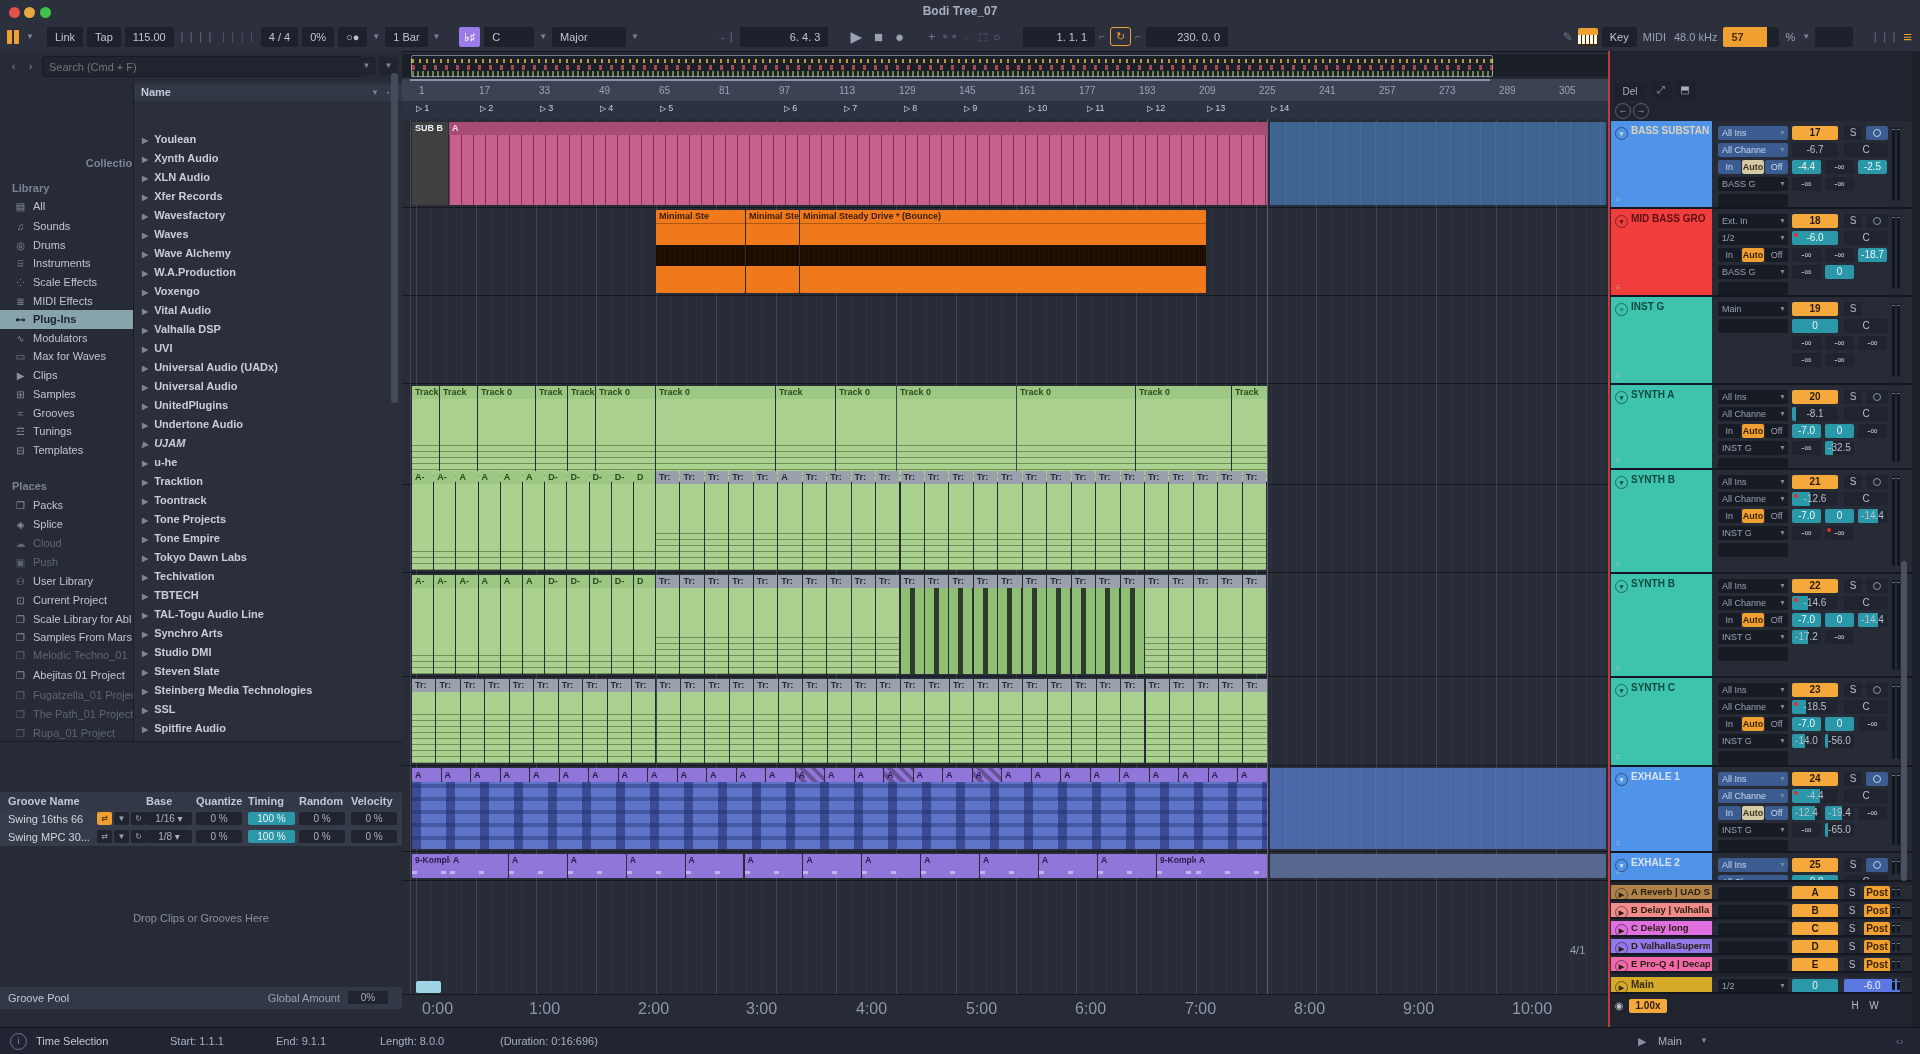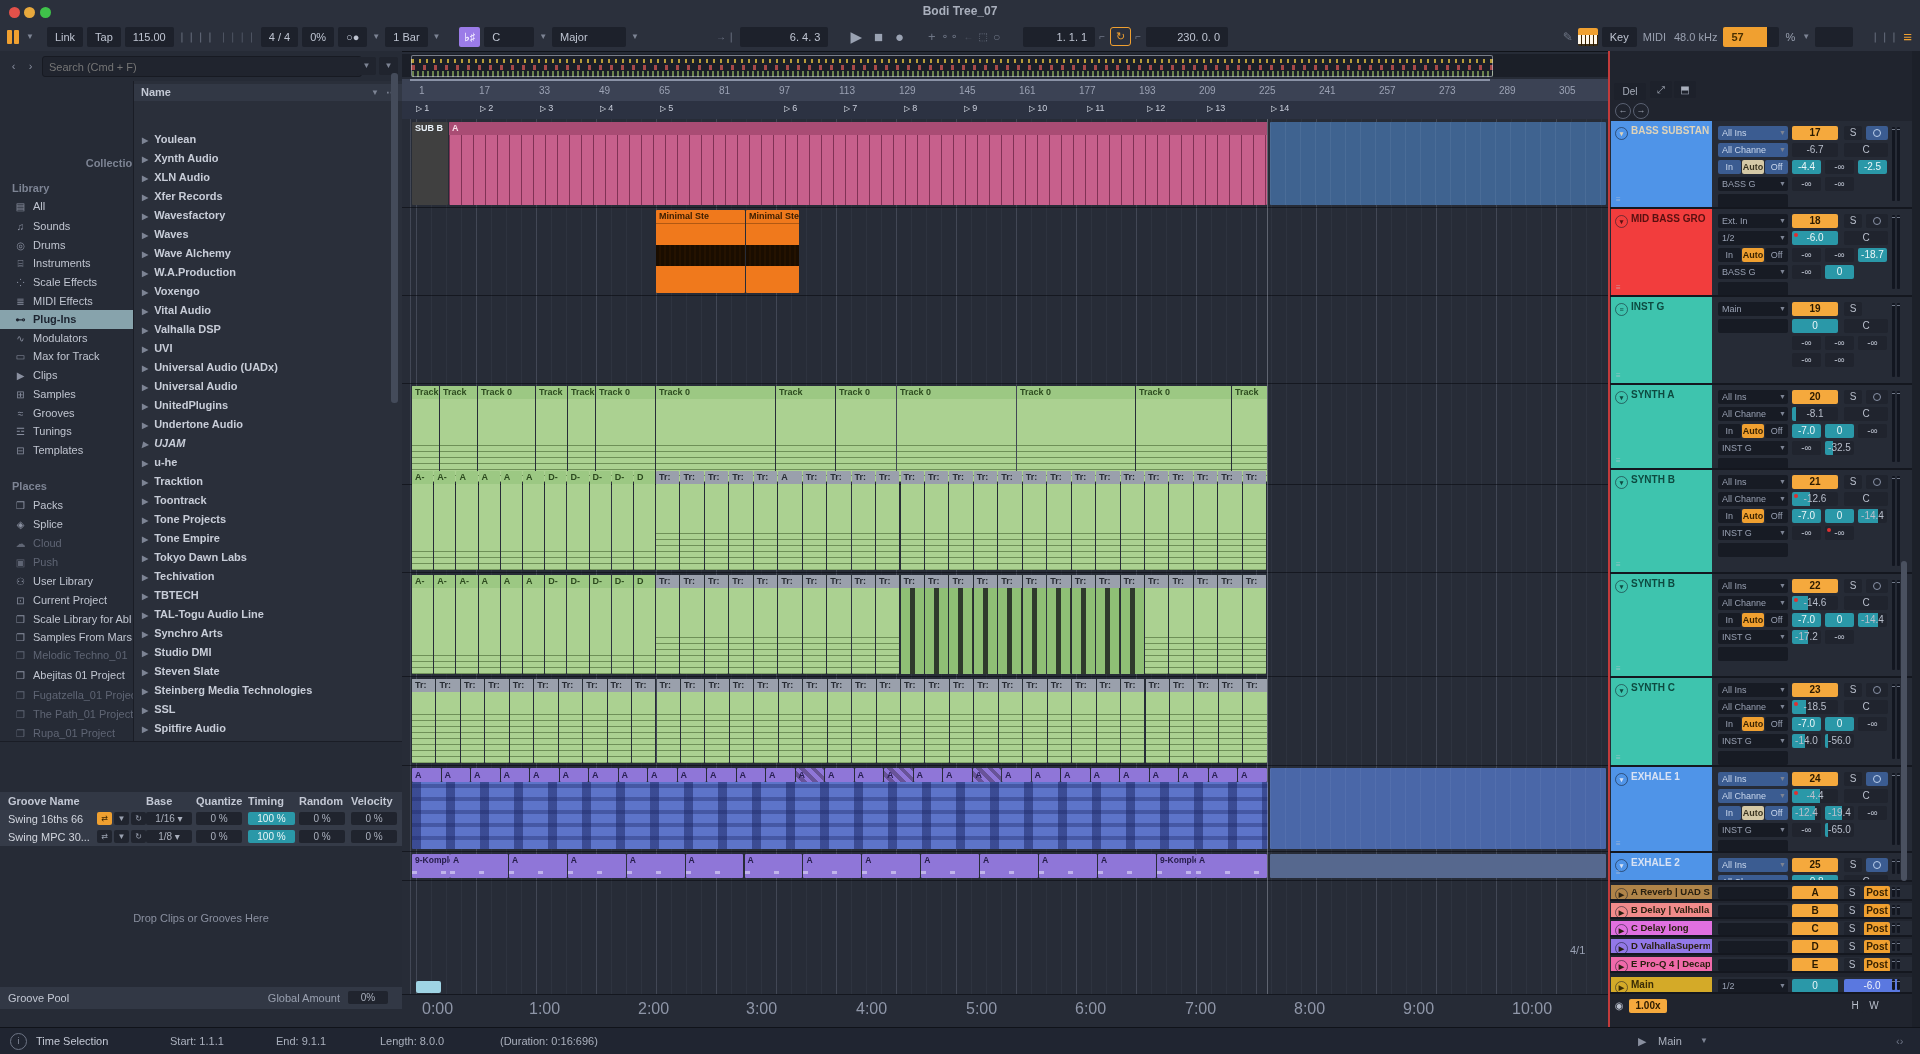"Minimal Steady Drive * (Bounce)" div.clip { html: none -> <div> <div>Minimal Steady Drive * (Bounce)</div> <div></div> </div> }
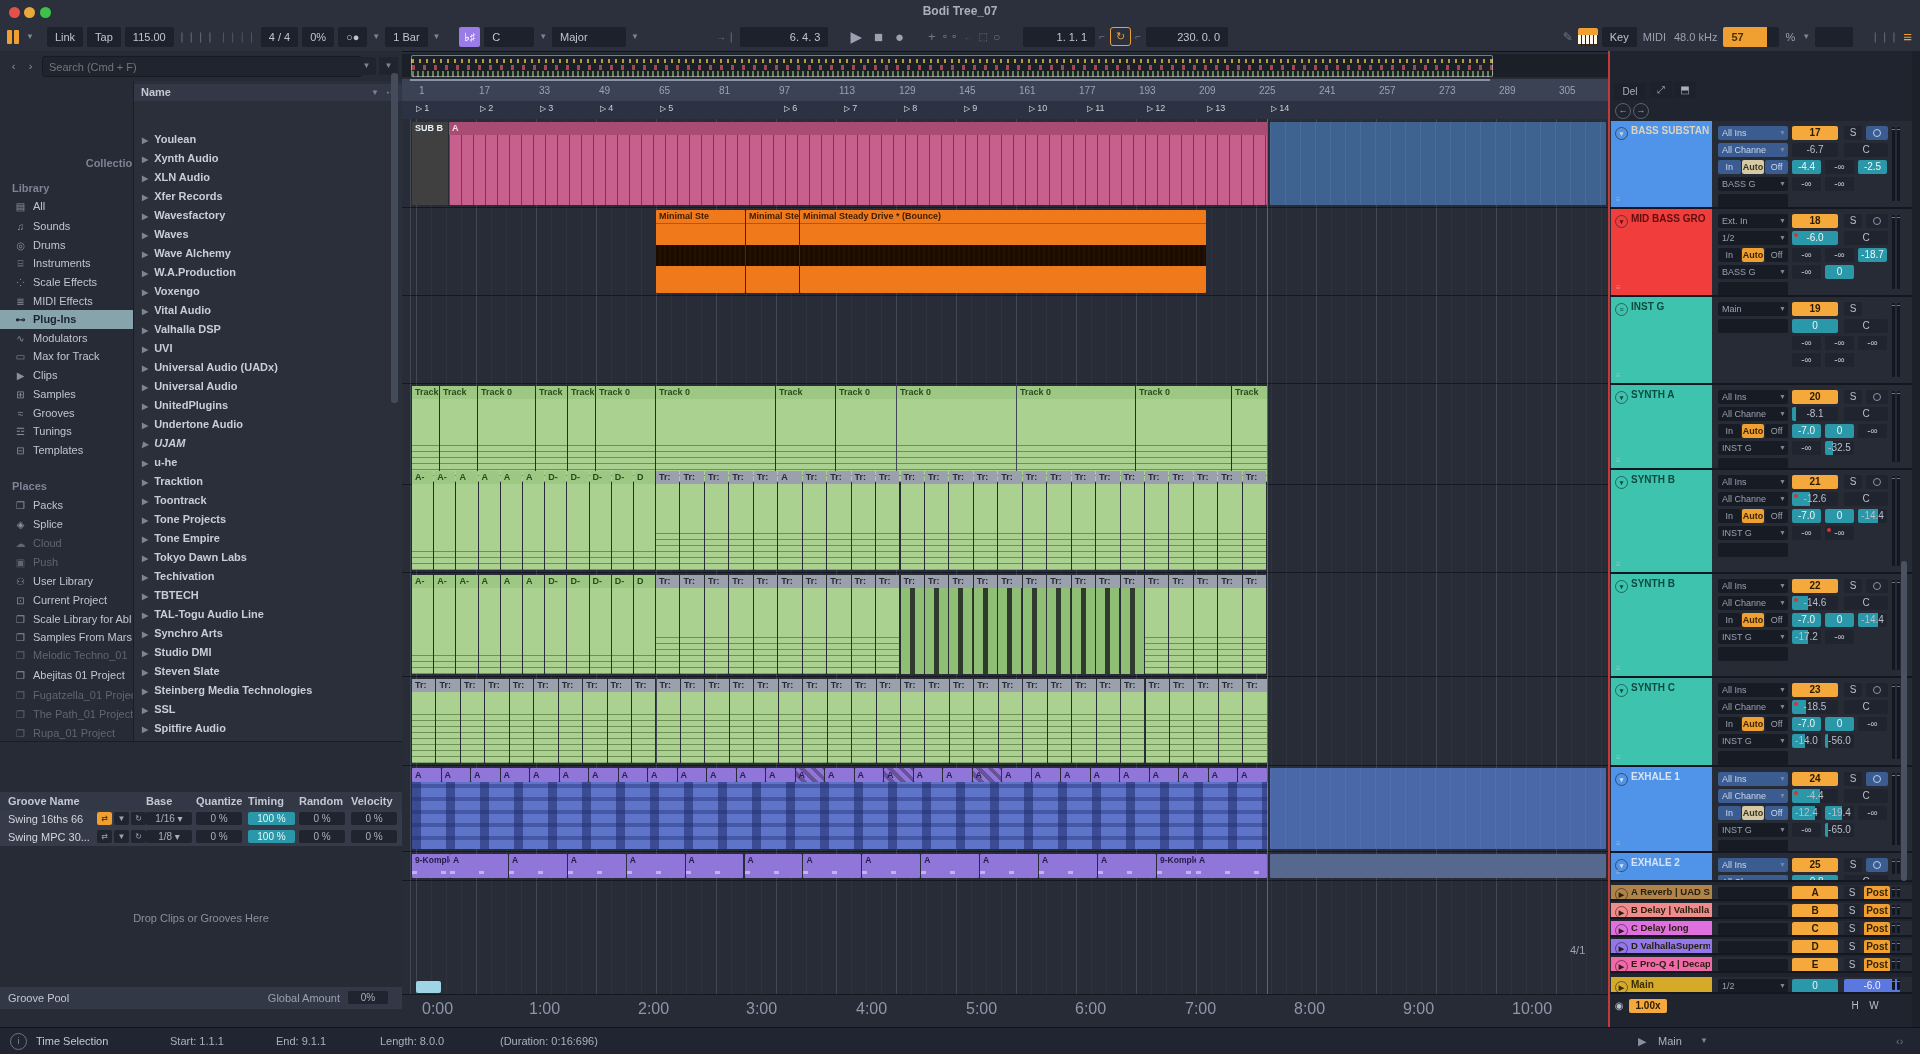"Max for Track" span { text: Track -> Waves }
